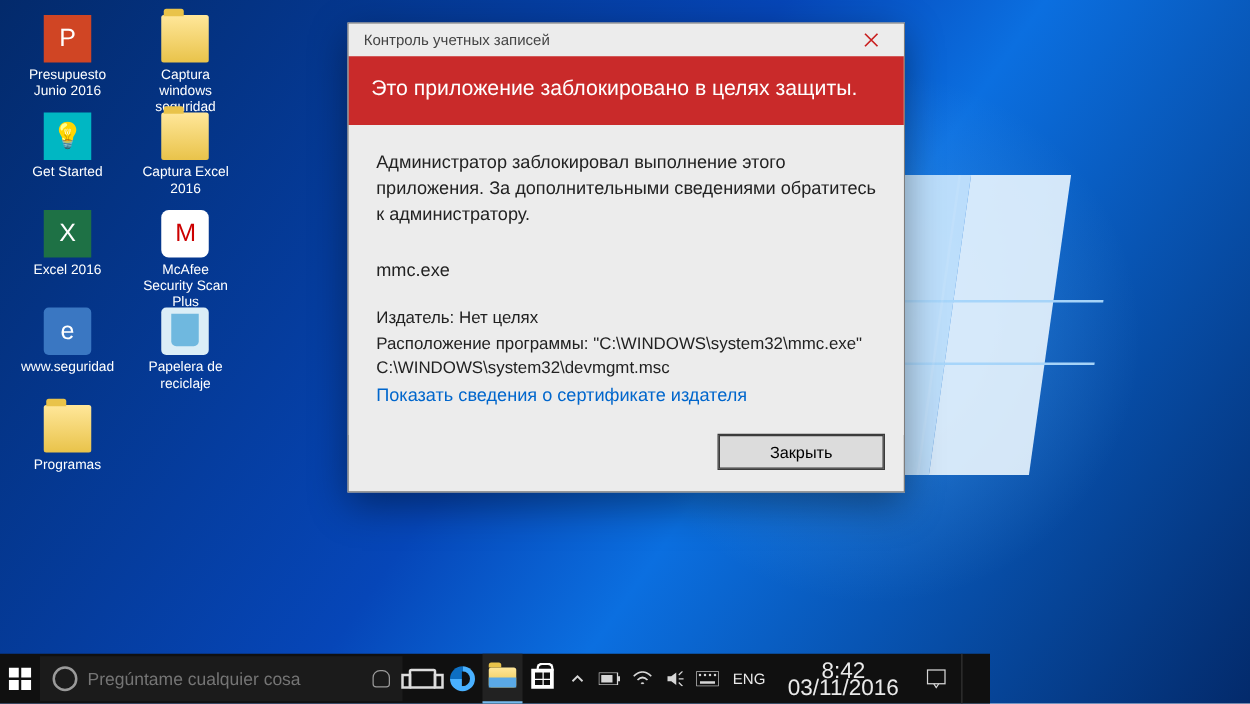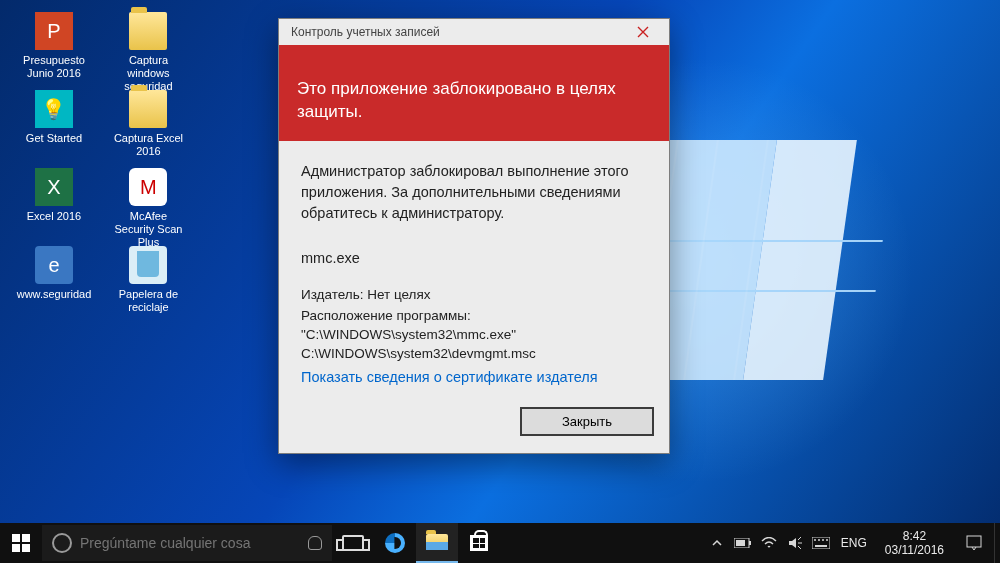"Контроль учетных записей" .uac { width: 392px -> 446px }
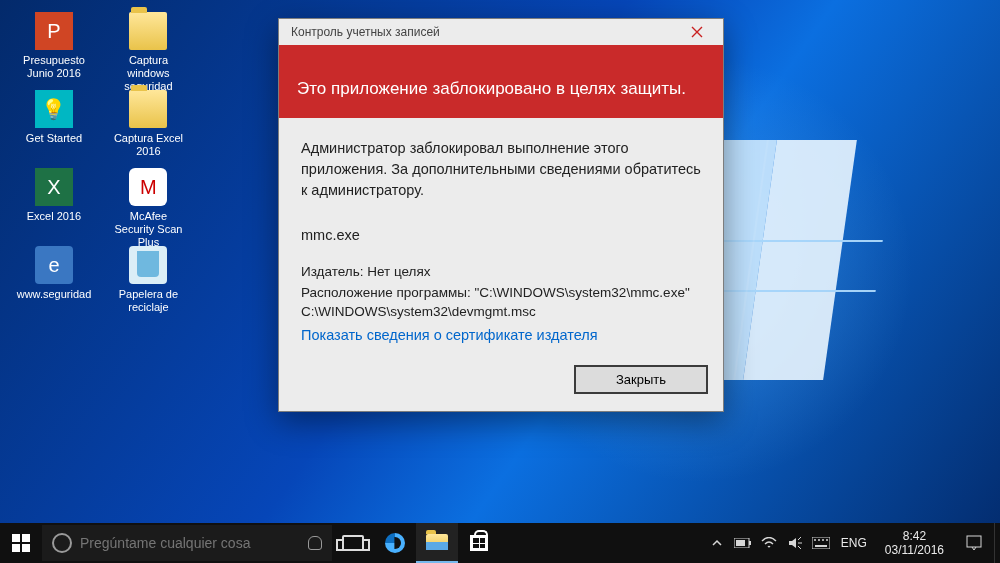"Это приложение заблокировано в целях" .uac .redband { padding: 32px 18px 18px -> 14px 18px 18px }
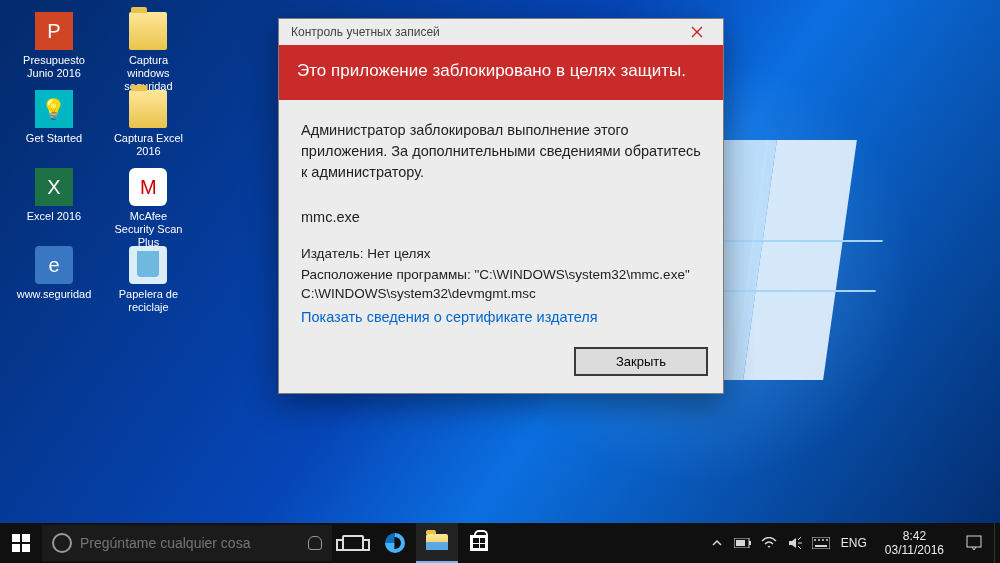"Programas" div.dicon { html: none -> <div><div></div><span>Programas</span></div> }
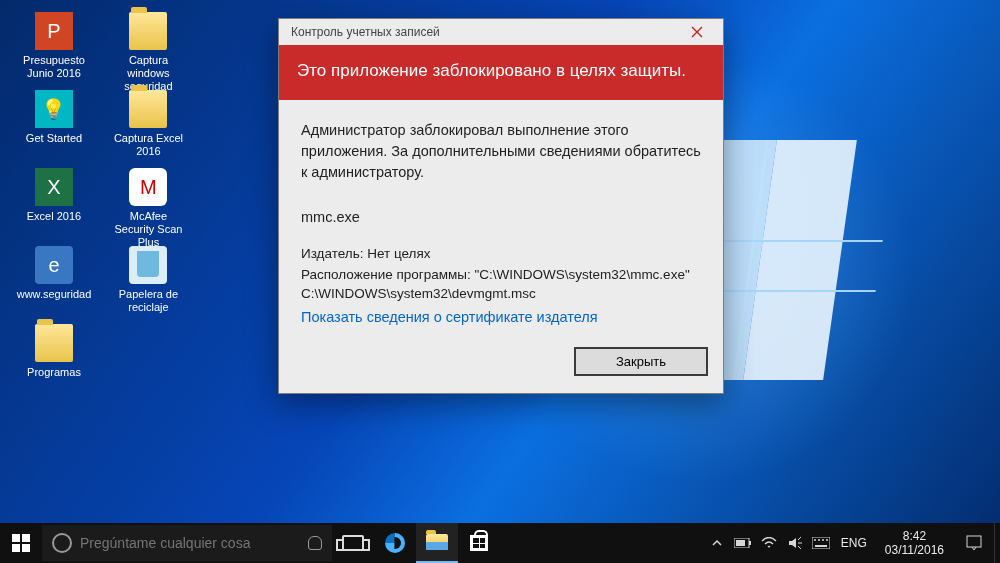"Pregúntame cualquier cosa" .taskbar { width: 1000px -> 792px }
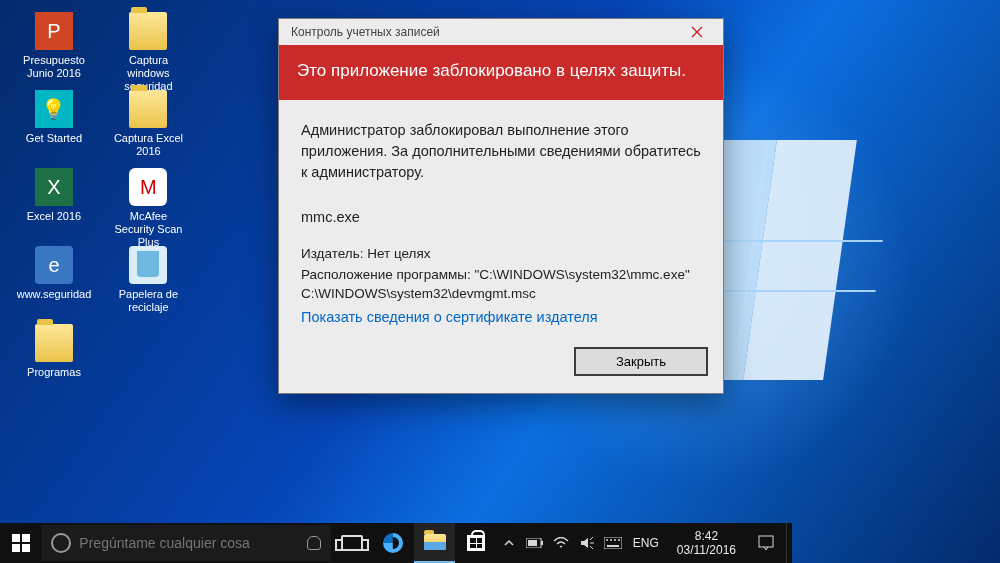"ENG" .taskbar .tray { padding-right: 0 -> 17px }
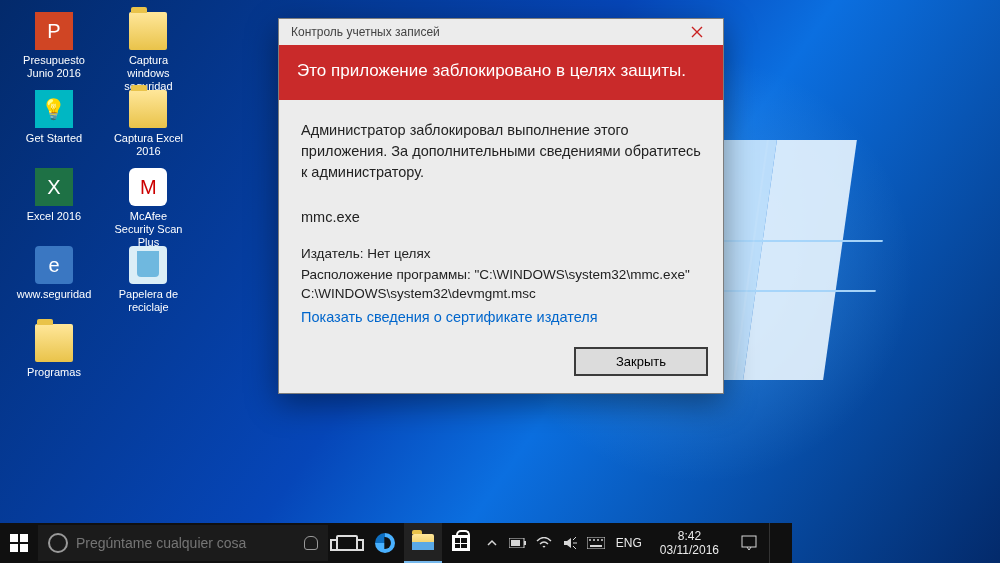"8:42" .taskbar .tray .clock { font-size: 12px -> 18px }
